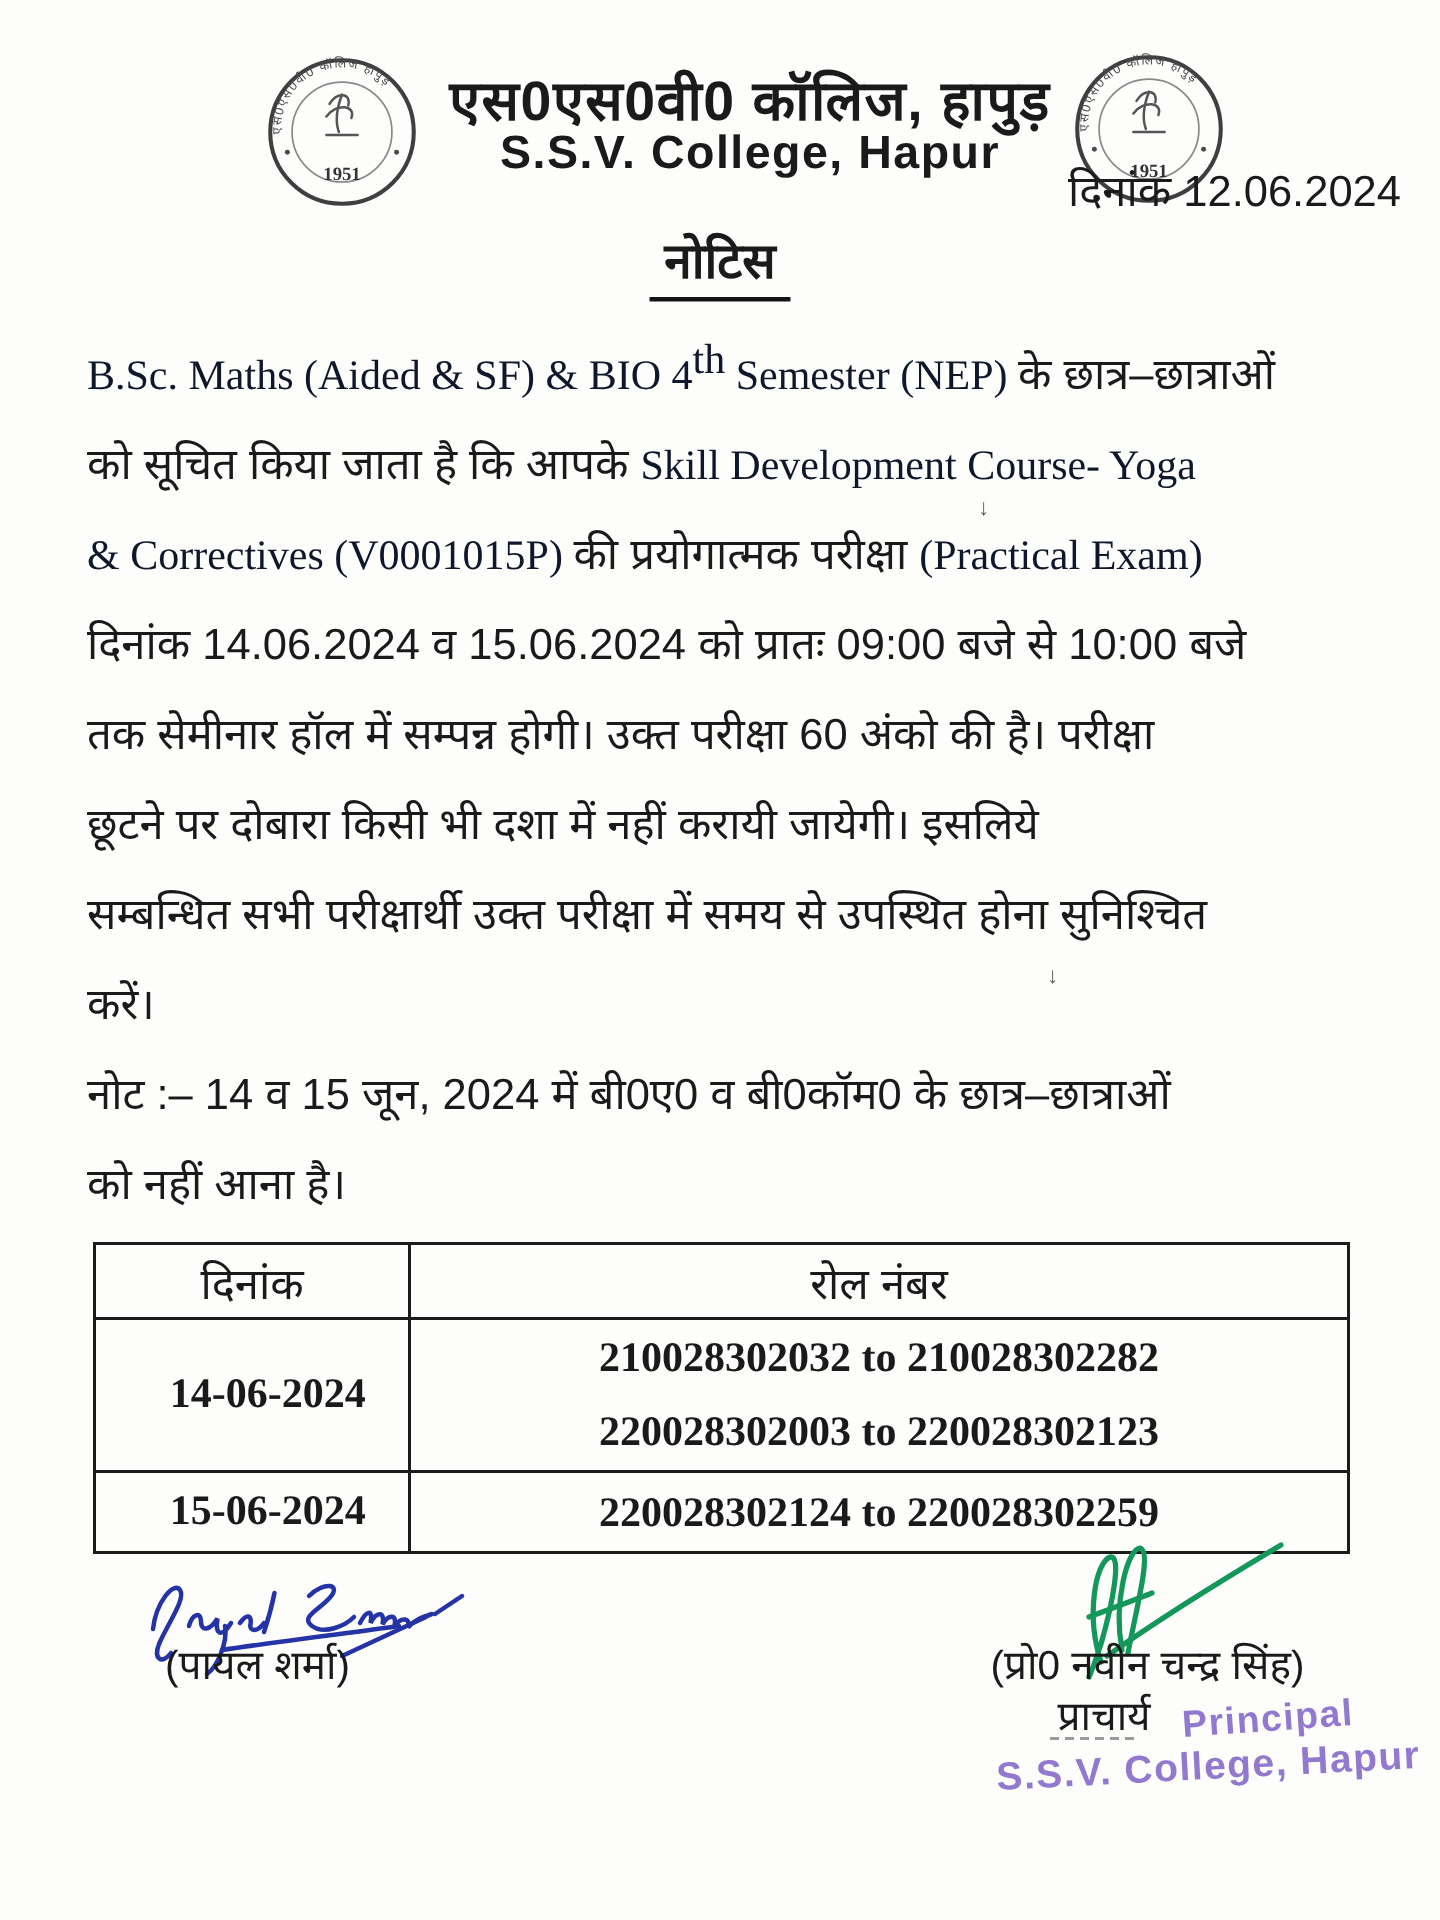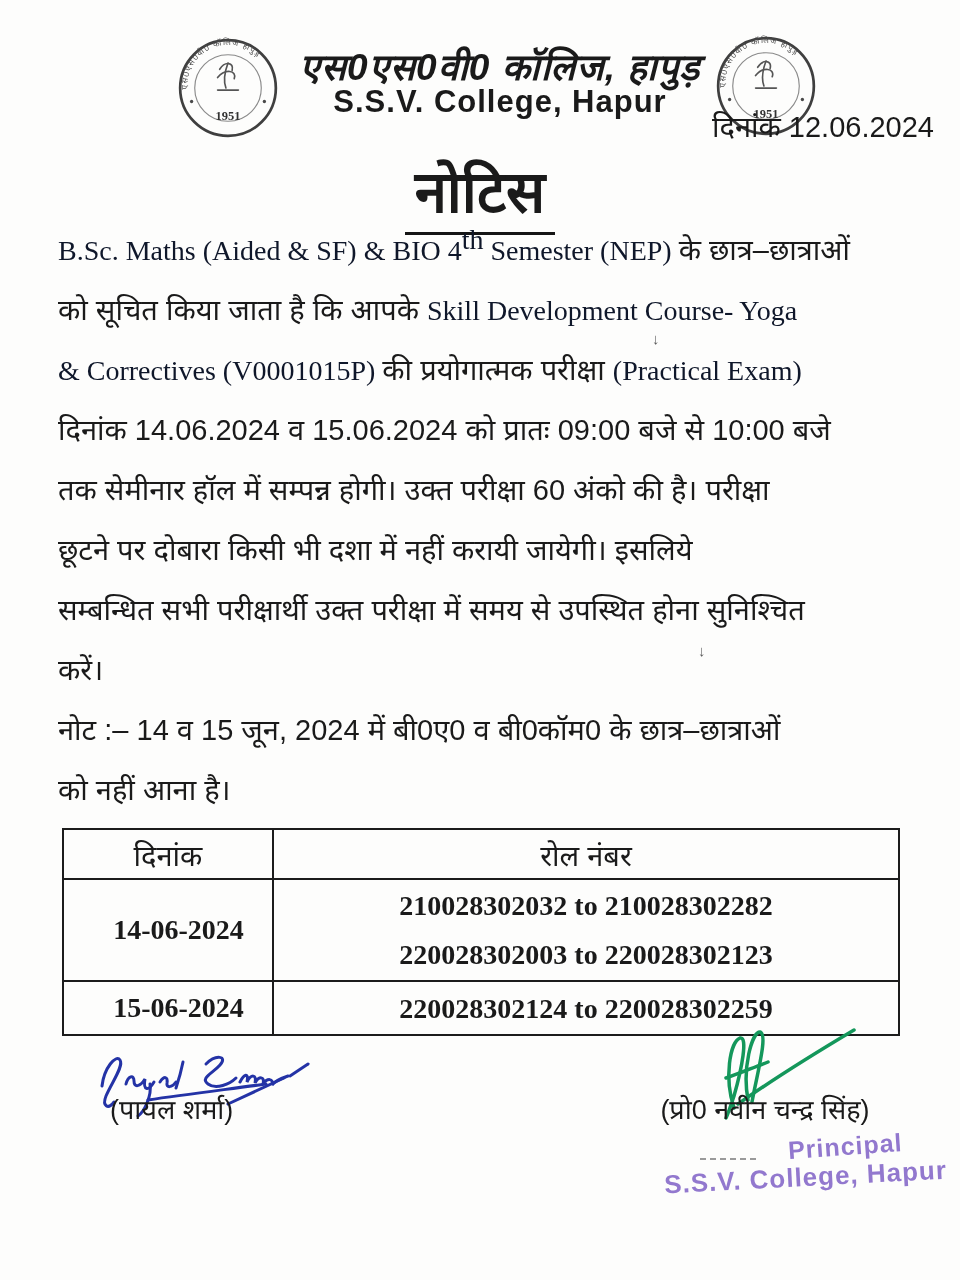"एस0एस0वी0 कॉलिज, हापुड़" .hdr-hindi { font-style: italic -> none }
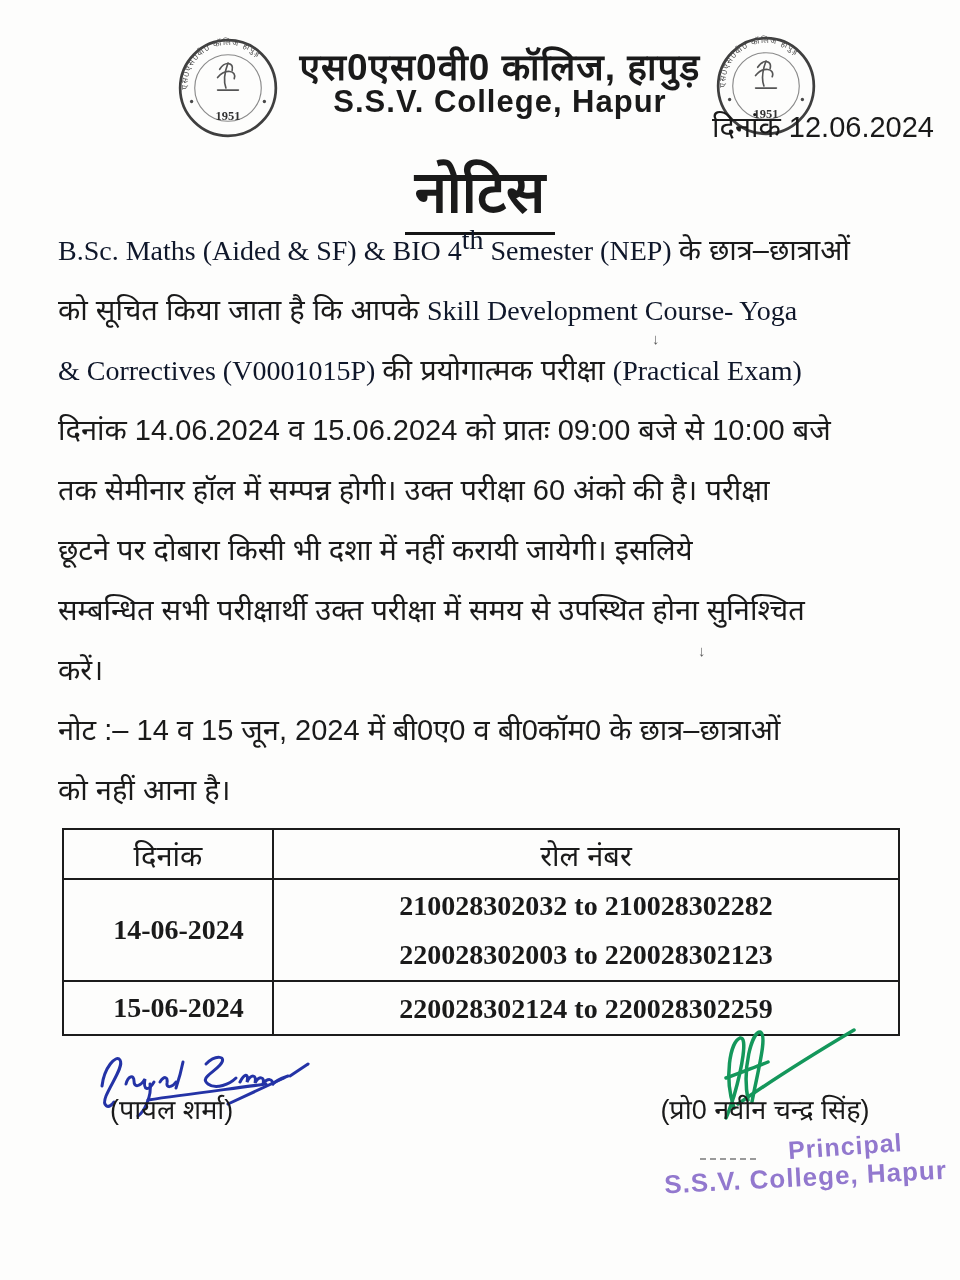"नोटिस" .notice-title span { font-size: 58px -> 33px }
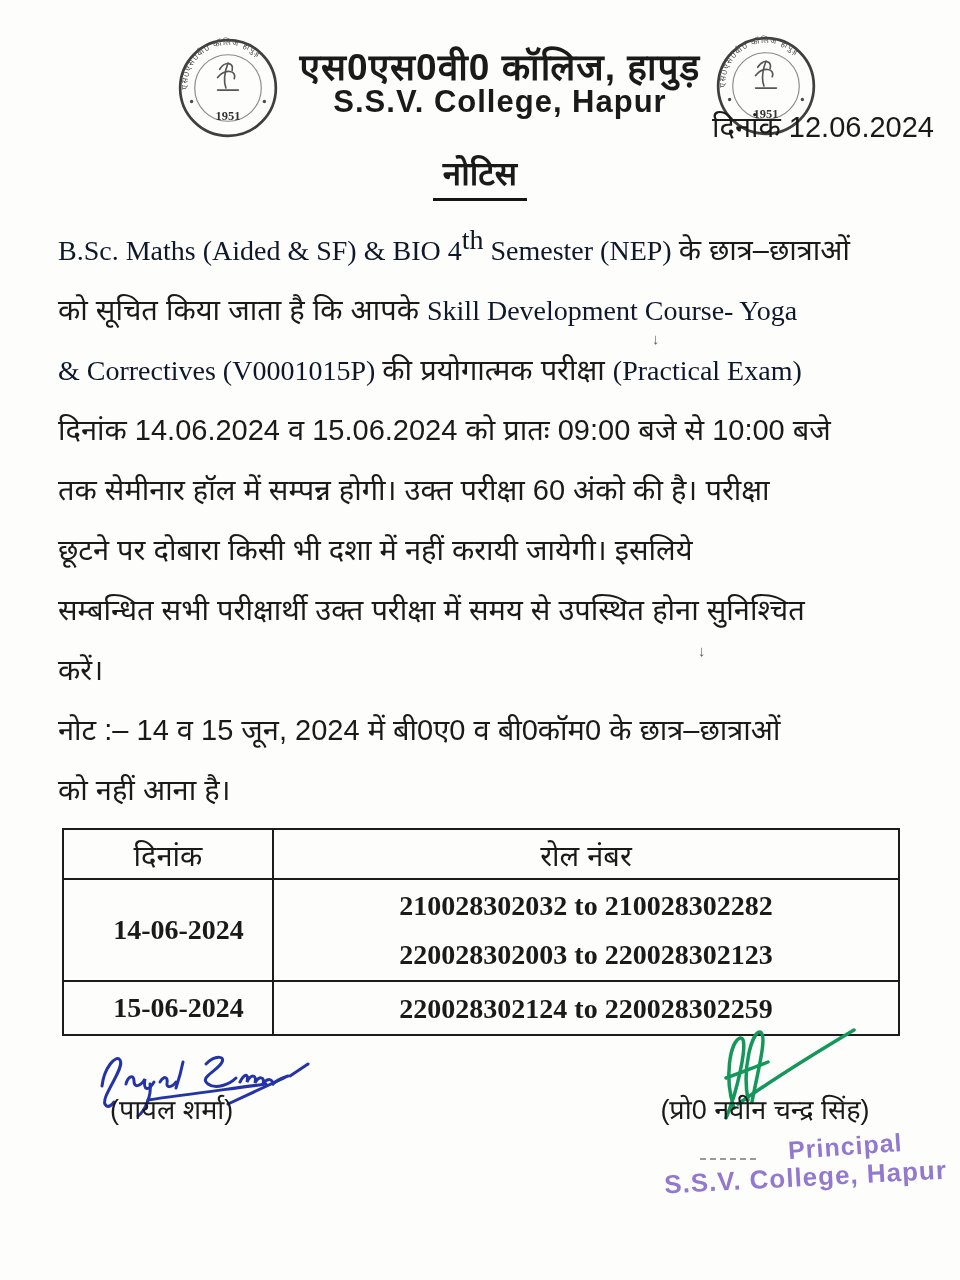"प्राचार्य" div.abs { html: none -> <div>प्राचार्य</div> }
